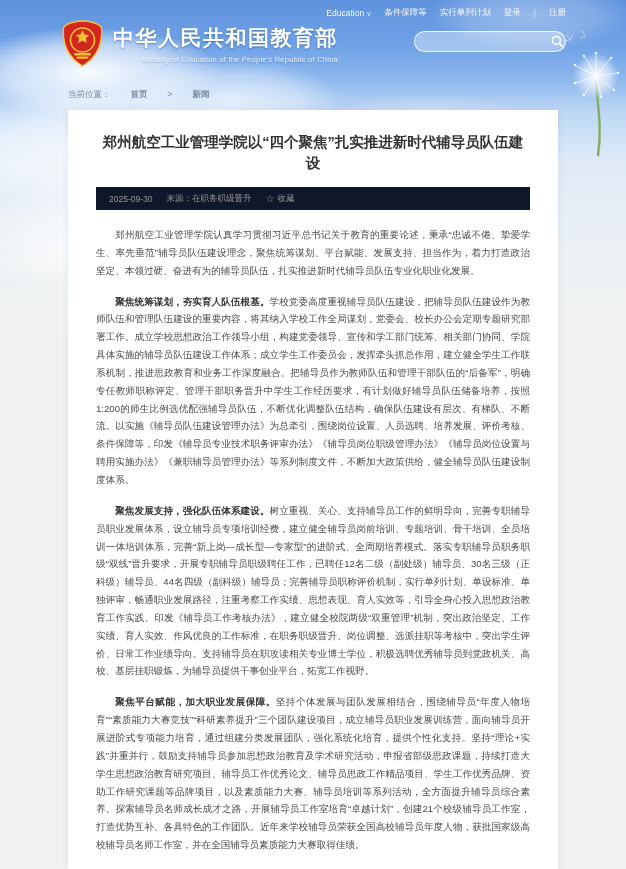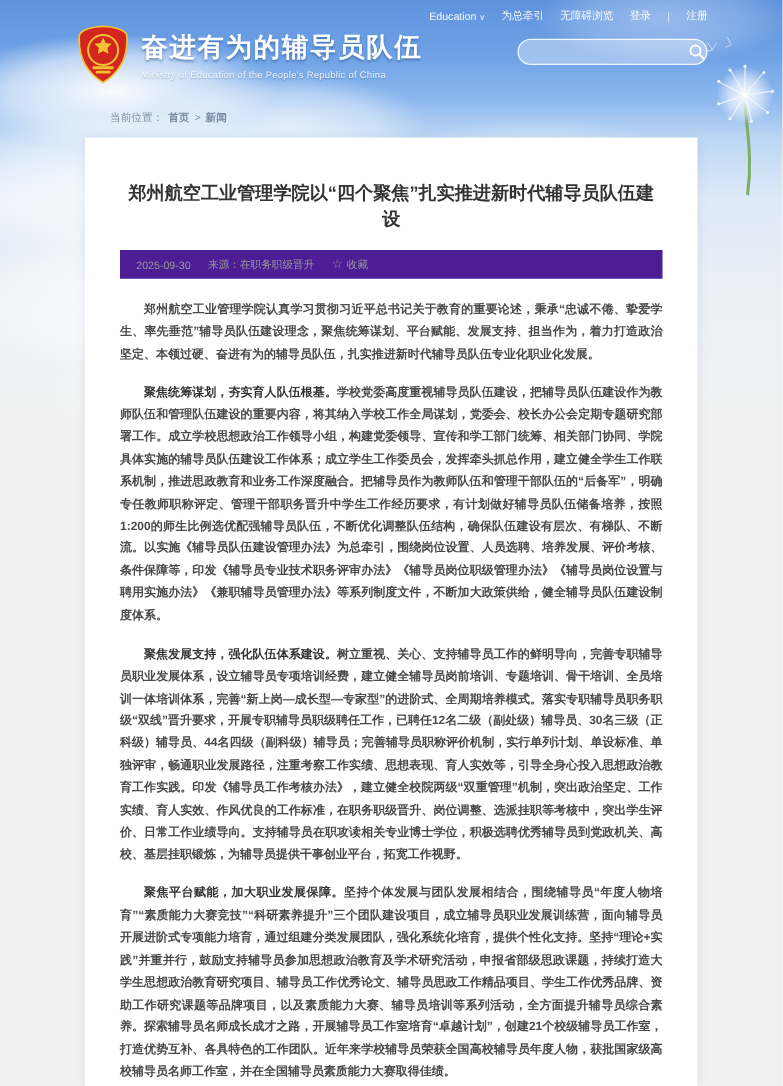"为总牵引" span.item { text: 为总牵引 -> 条件保障等 }
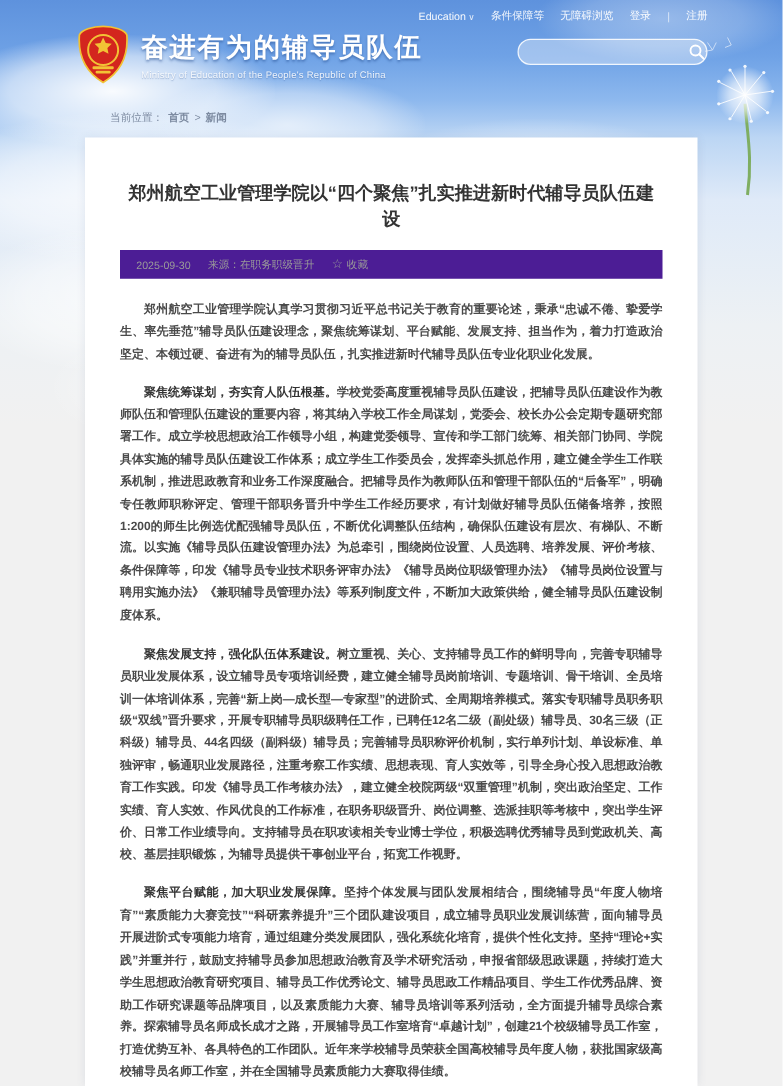"无障碍浏览" span.item { text: 无障碍浏览 -> 实行单列计划 }
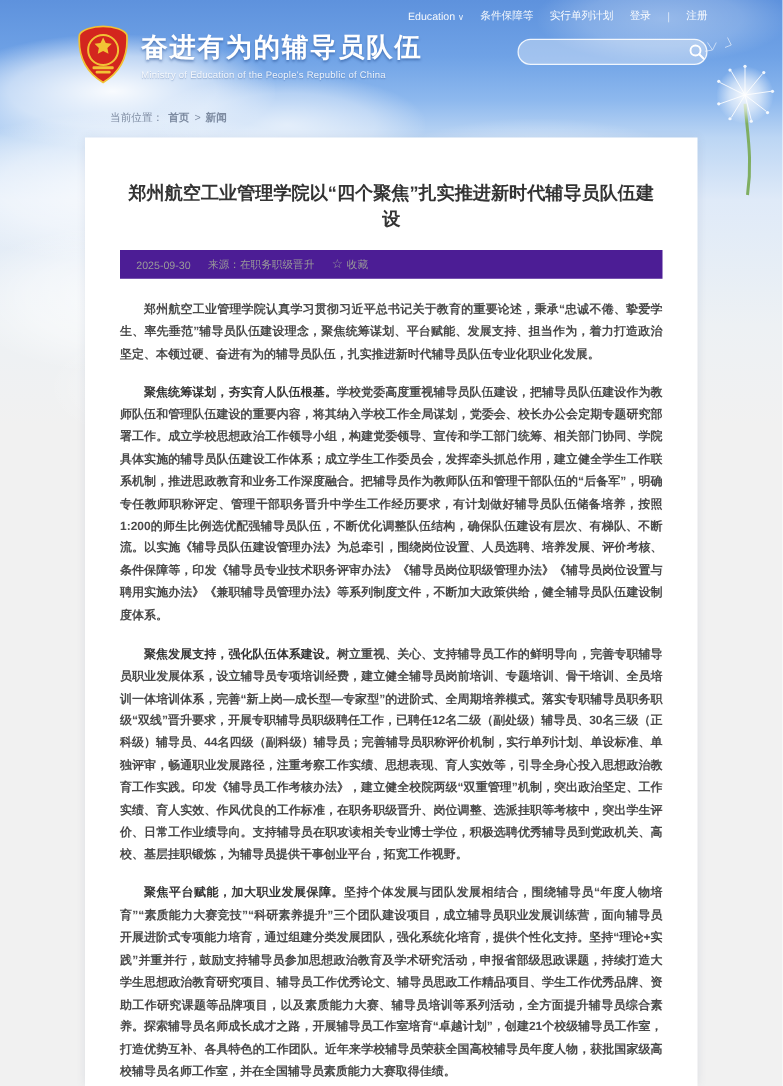"奋进有为的辅导员队伍" div.site-title { text: 奋进有为的辅导员队伍 -> 中华人民共和国教育部 }
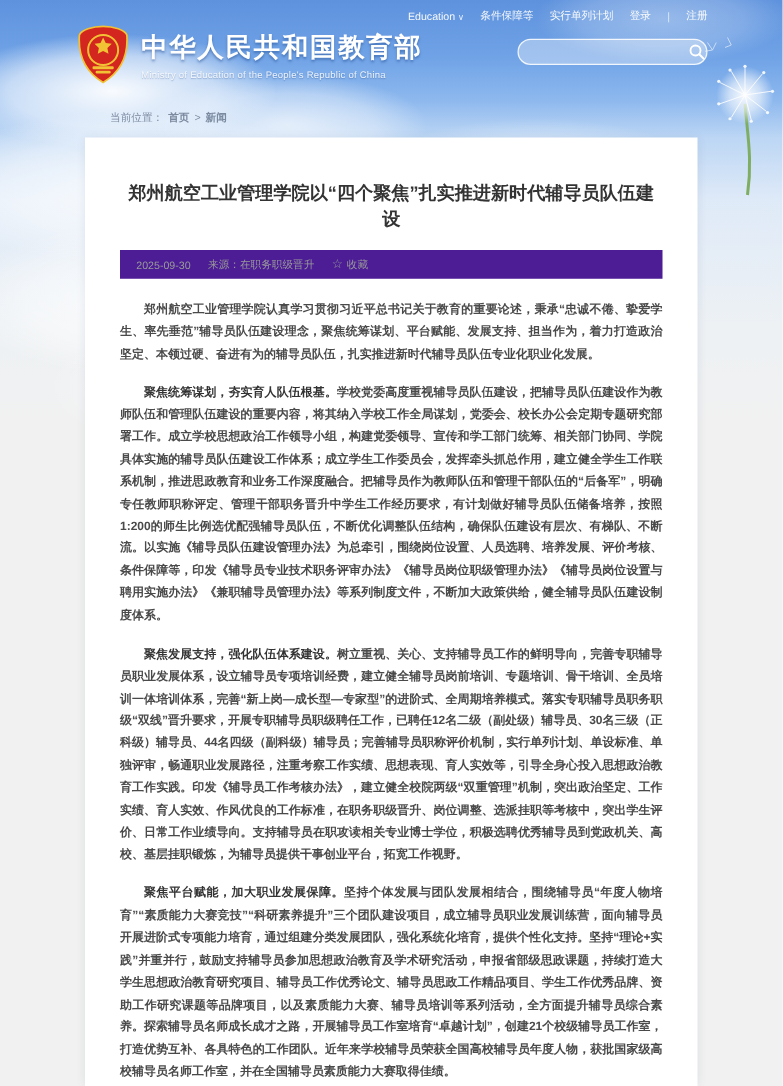"Ministry of Education of the" .site-sub { text-align: none -> right }
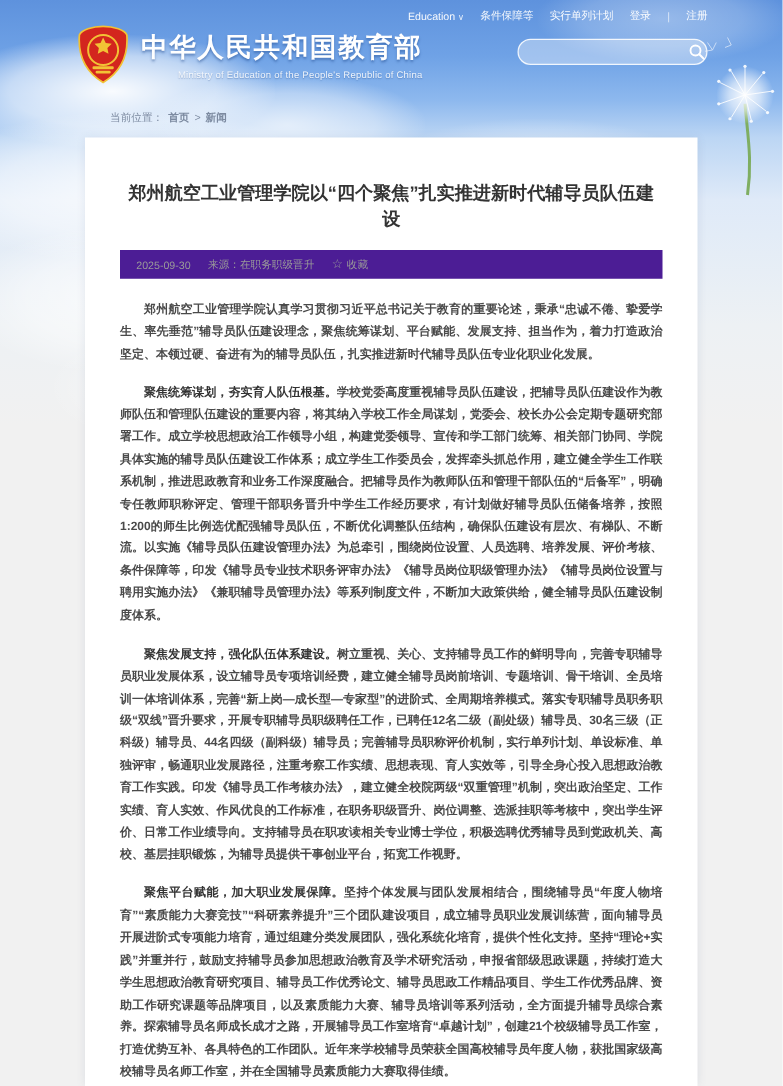"当前位置：" .breadcrumb { gap: 4px -> 20px; margin-left: 20px -> none }
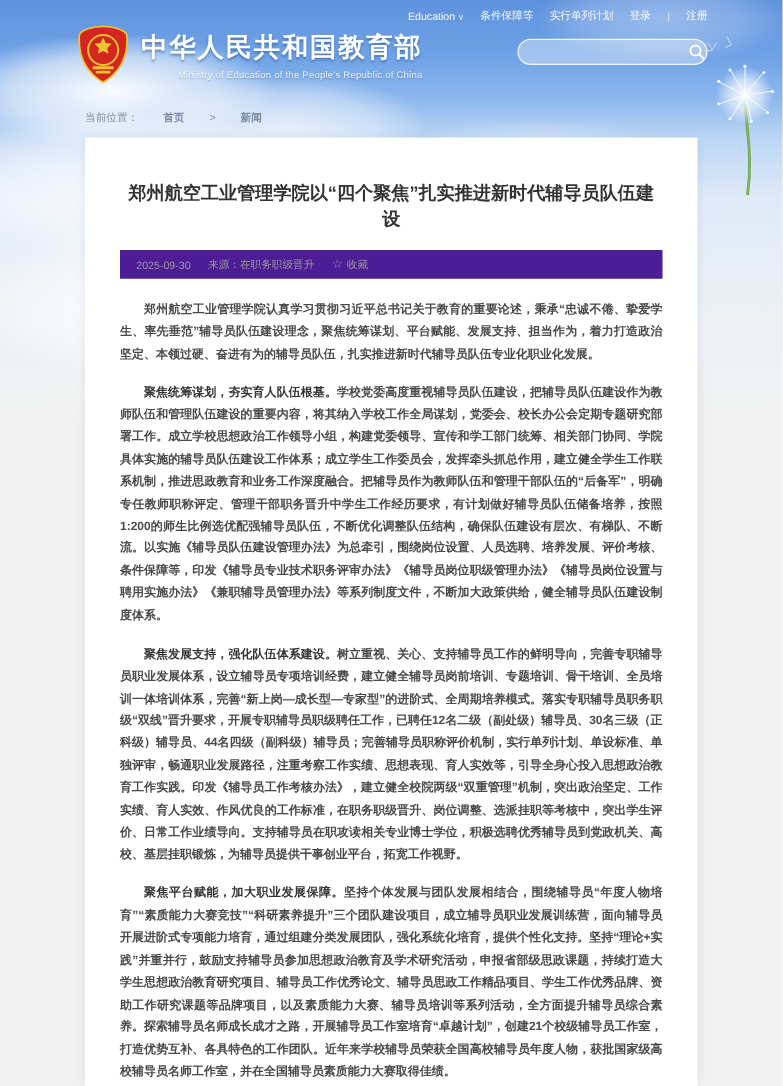"郑州航空工业管理学院以“四个聚焦”扎实推进新时代辅导员队伍建设" .card { padding: 31px 28px 0 28px -> 18px 28px 0 28px }
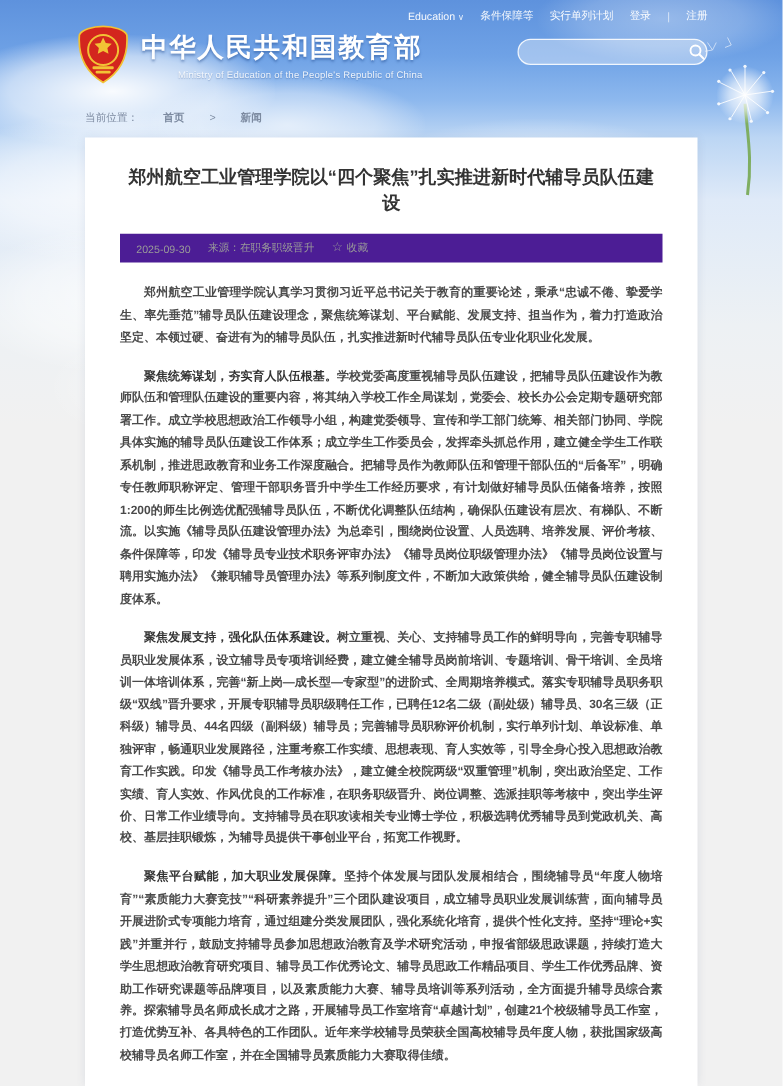"2025-09-30" .meta-bar { background: #4c1d95 -> #0f172a }
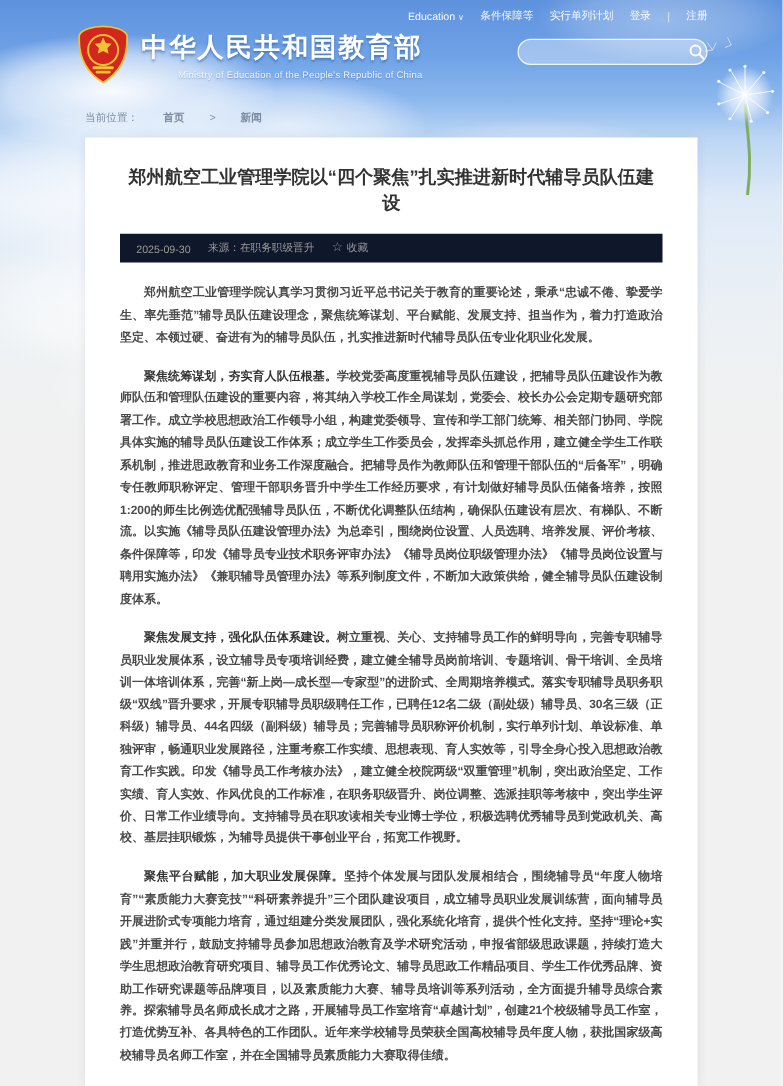"郑州航空工业管理学院认真学习贯彻习近平总书记关于教育的重要论述，秉承“忠诚不倦、" .body-text p { font-weight: bold -> none }
